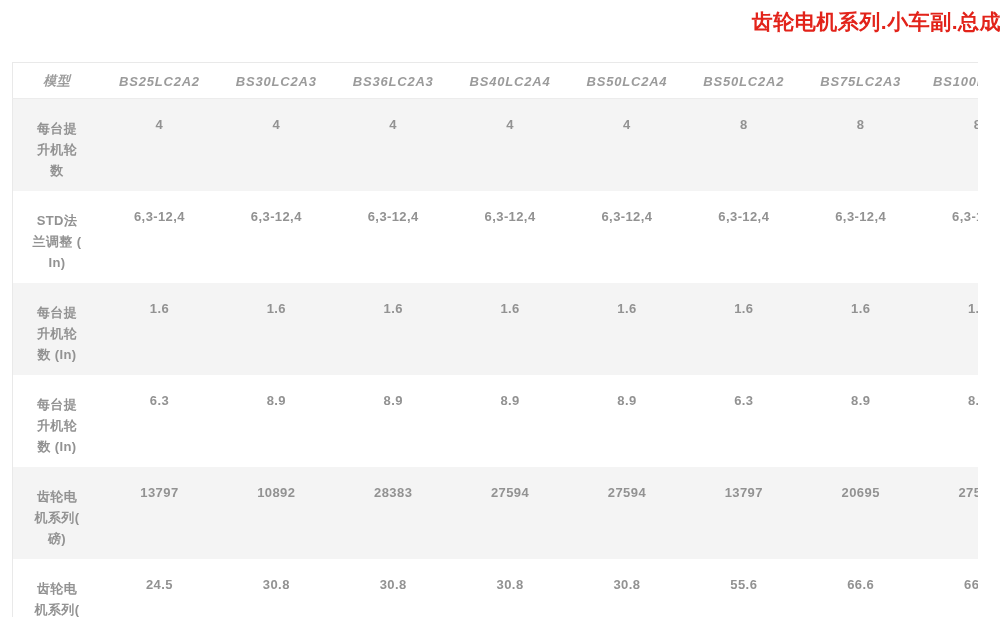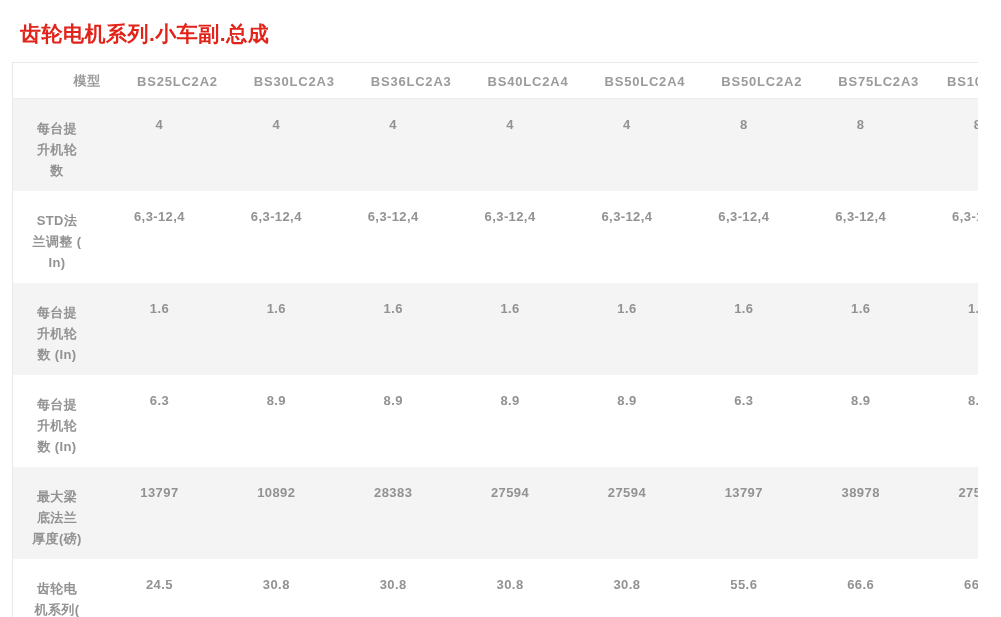"齿轮电机系列.小车副.总成" .page-title { margin: 12px -> 0; text-align: none -> right }
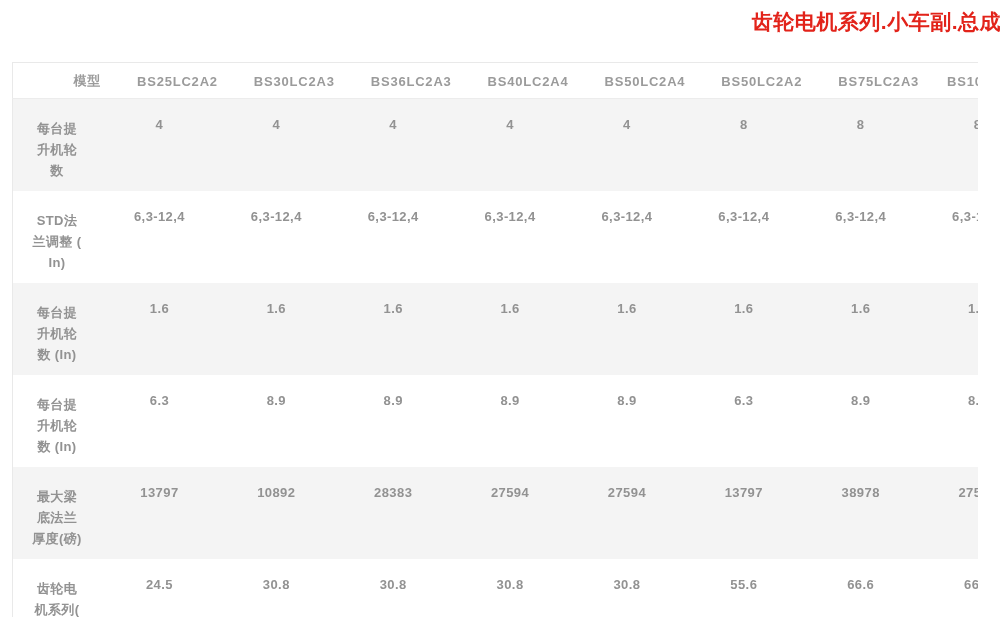"模型" thead th { font-style: none -> italic; text-align: right -> center }
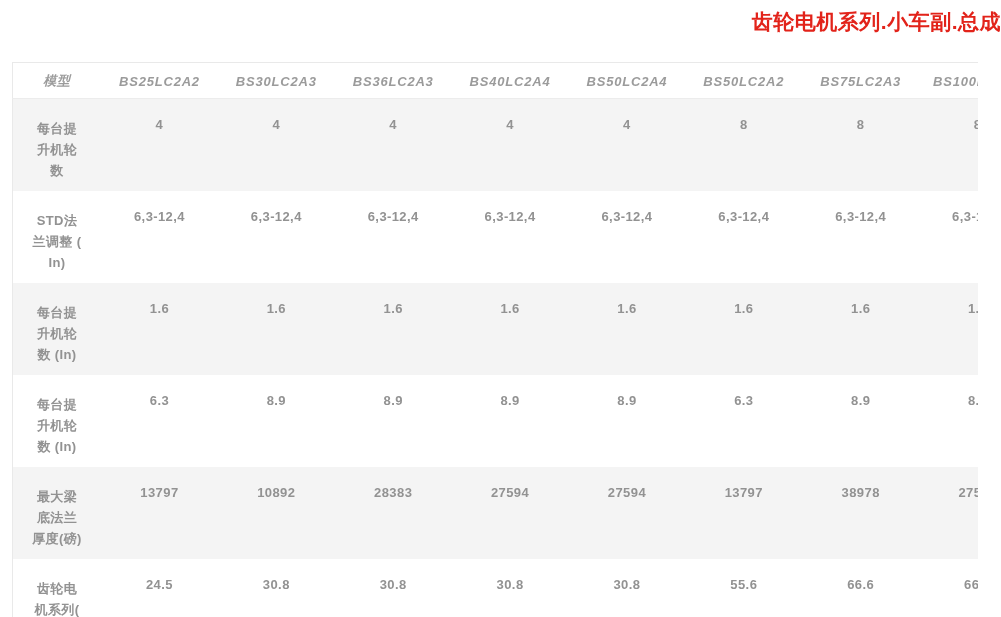"最大梁底法兰厚度(磅)" div.label-inner { text: 最大梁底法兰厚度 -> 齿轮电机系列 }
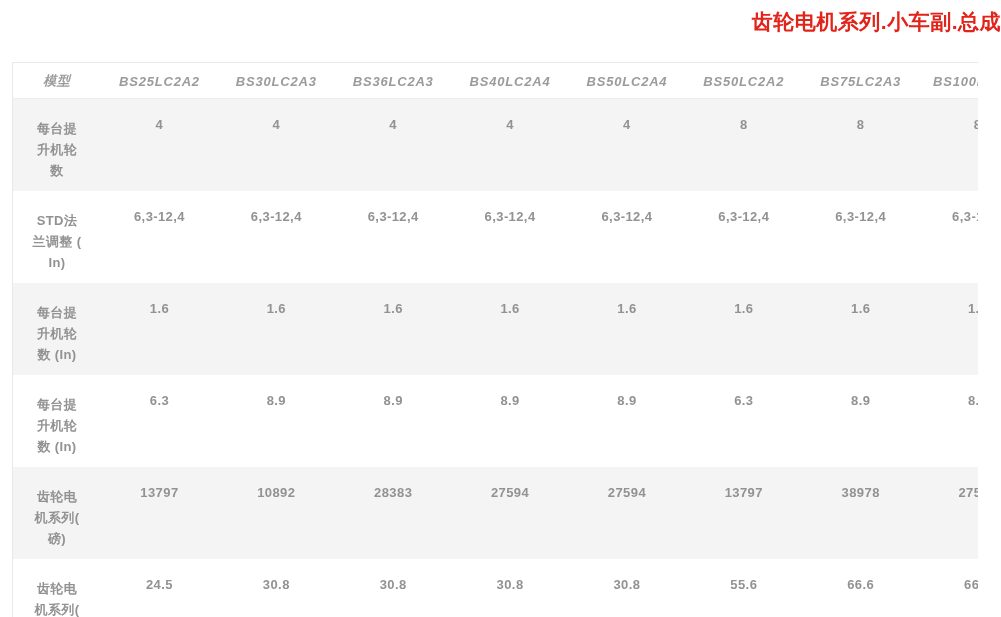"38978" td { text: 38978 -> 20695 }
